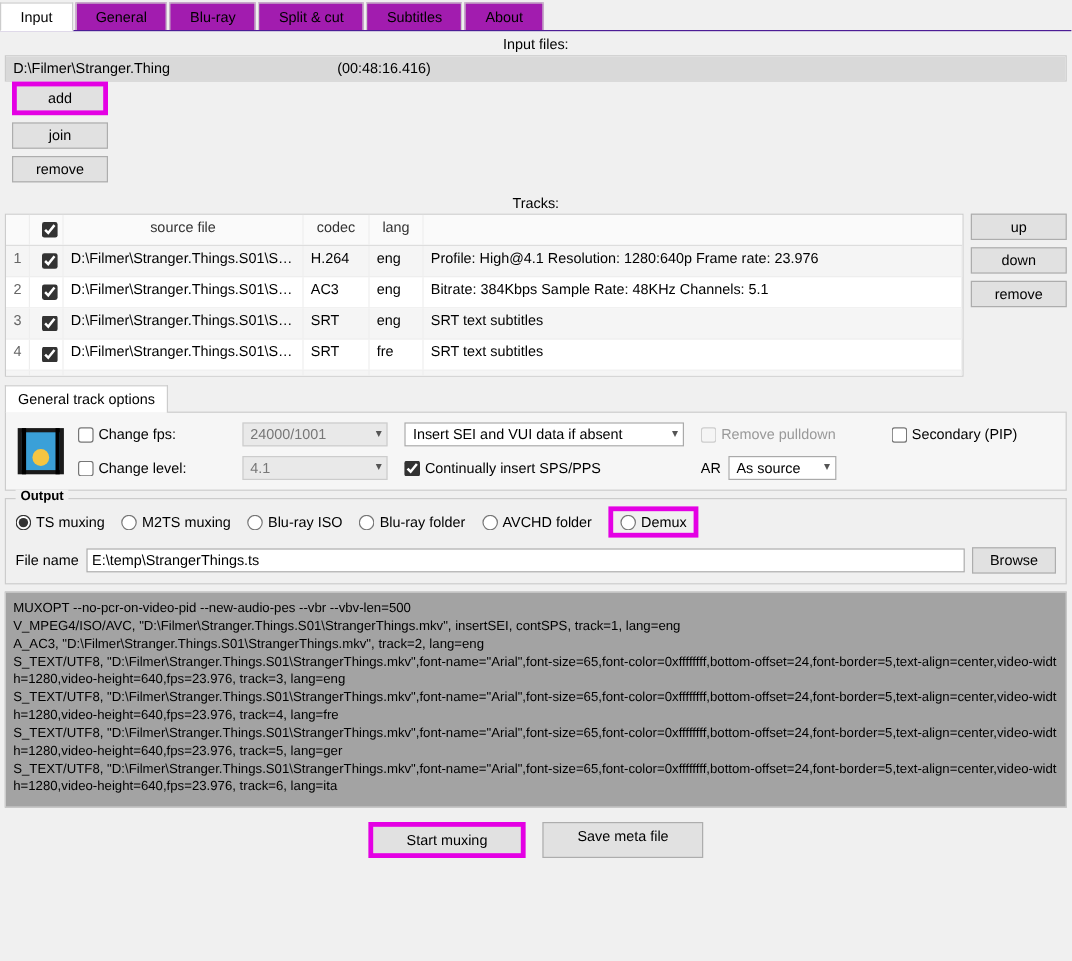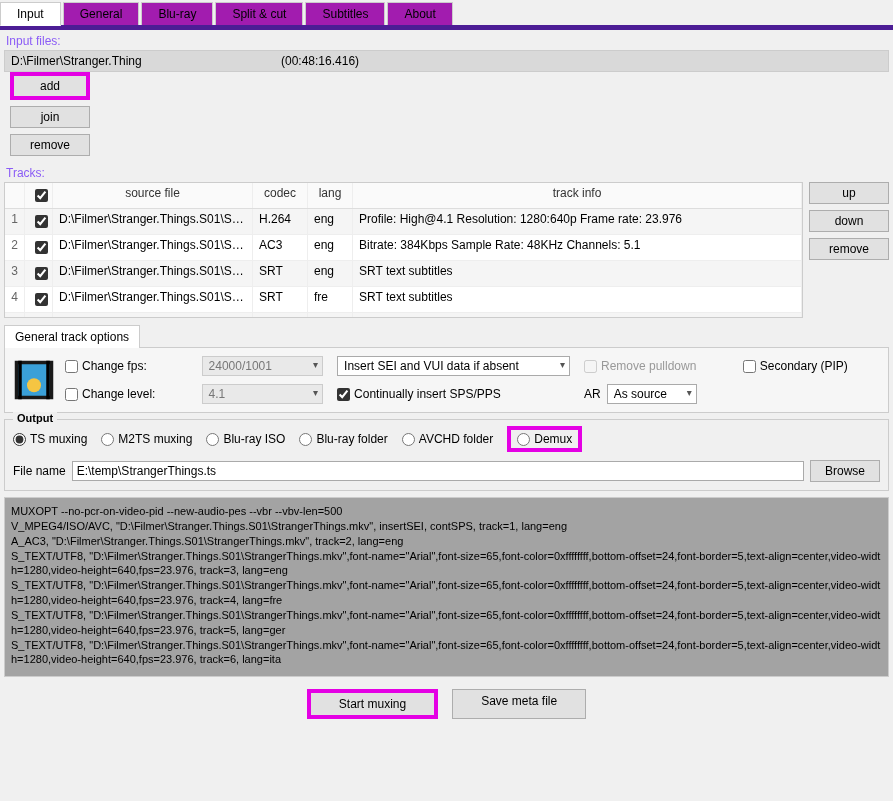"Input" .tabstrip { border-bottom: 5px solid #4c1d95 -> 1px solid #4c1d95 }
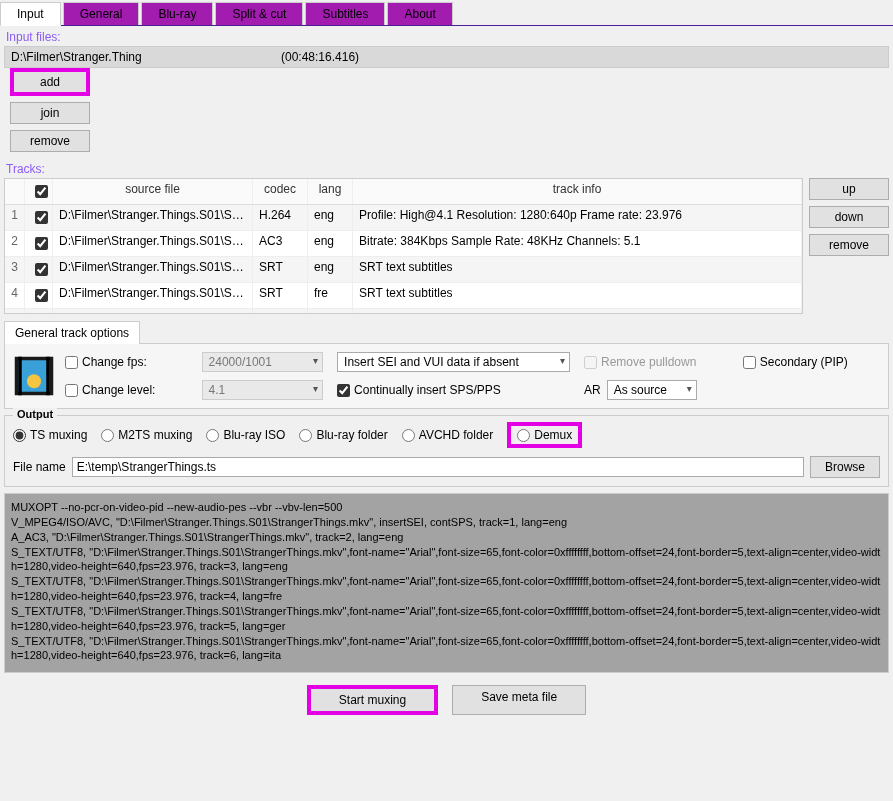"Input files:" .section-label { color: #8b5cf6 -> #000000; text-align: none -> center }
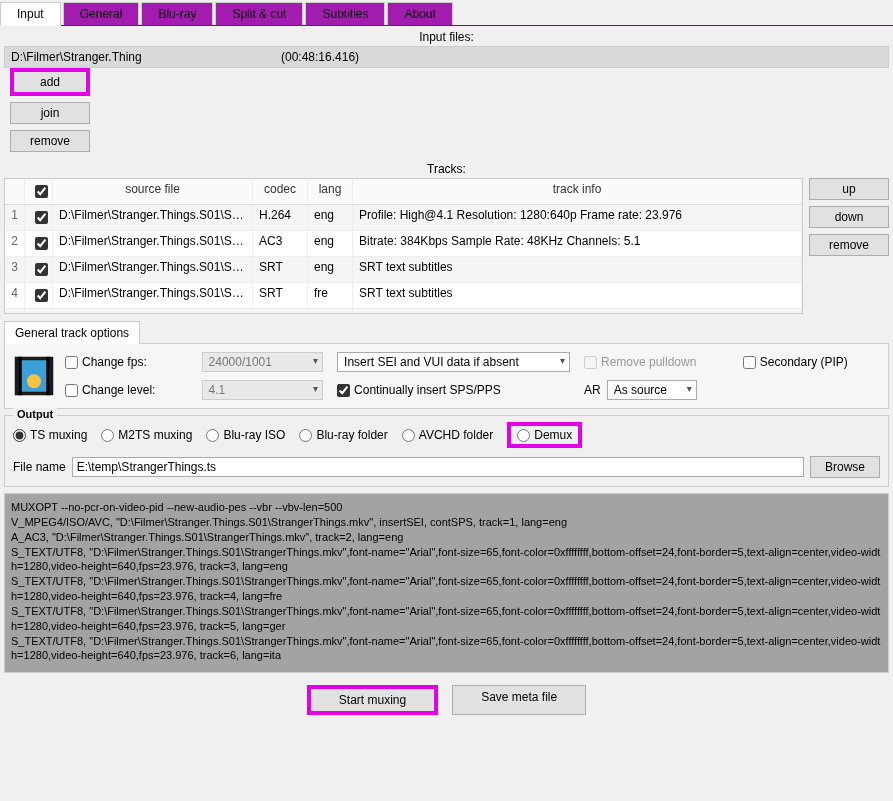"track info" div.th { html: <div>track info</div> -> none }
